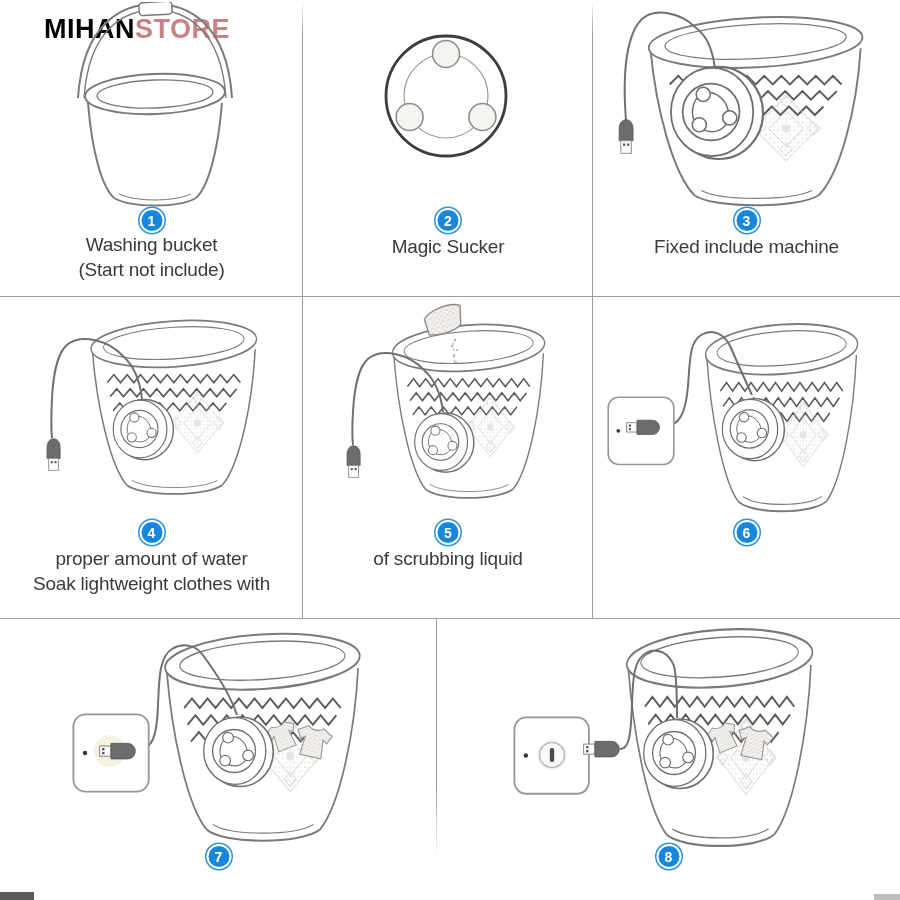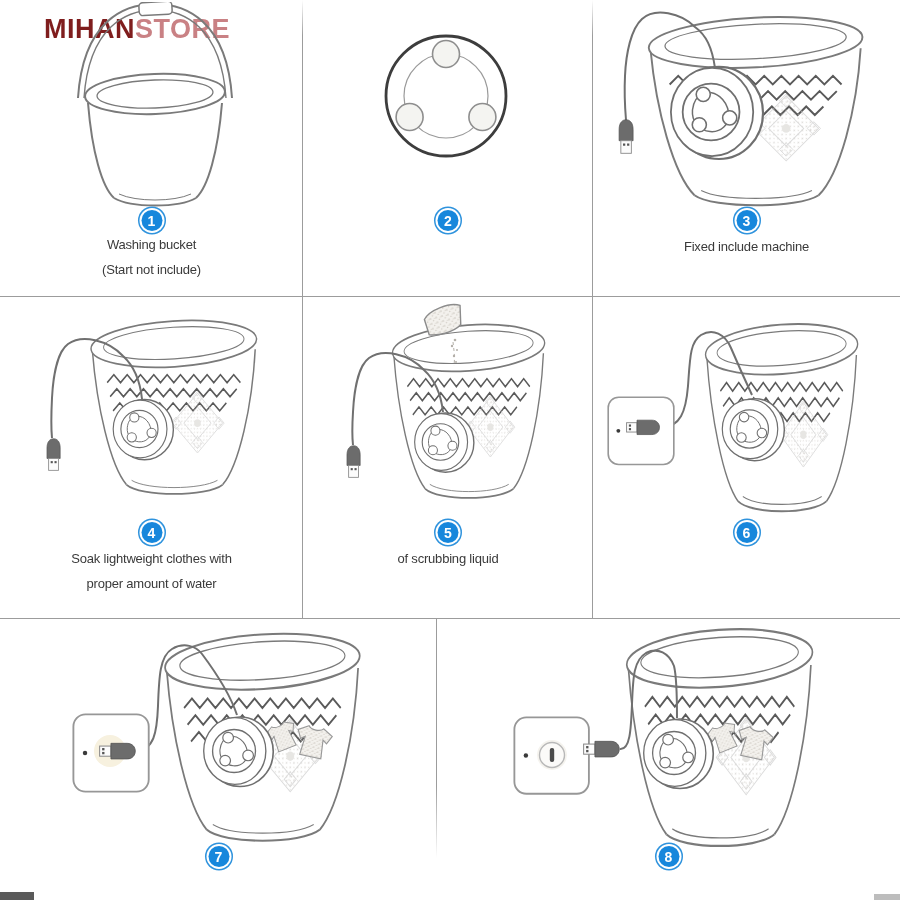"MIHAN" .wm-gray { color: #7f1d1d -> #000000 }
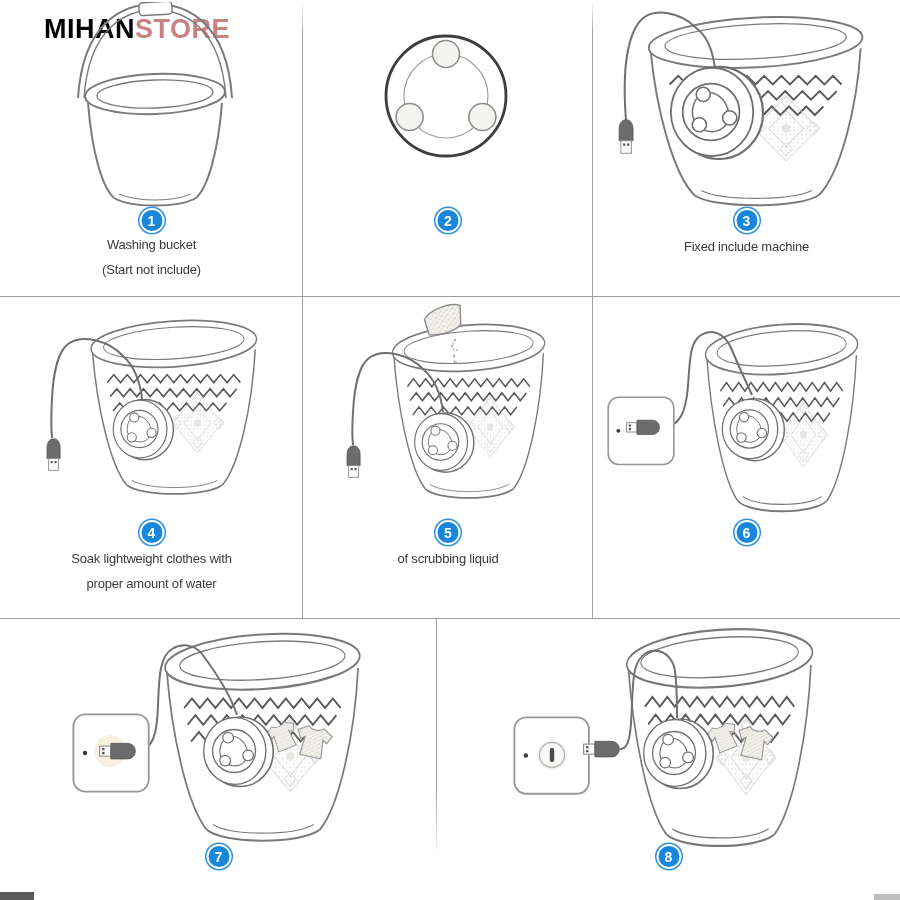"Washing bucket" .label { font-size: 13px -> 19px }
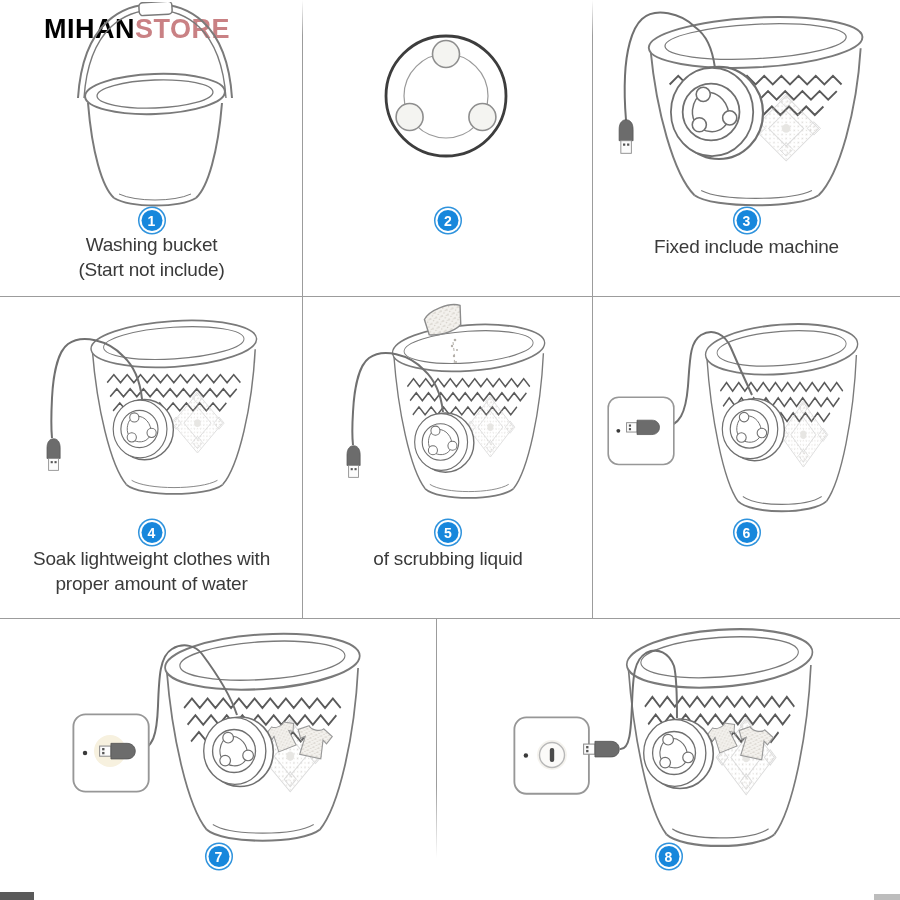"Magic Sucker" div.label { html: none -> <div> <div>Magic Sucker</div> </div> }
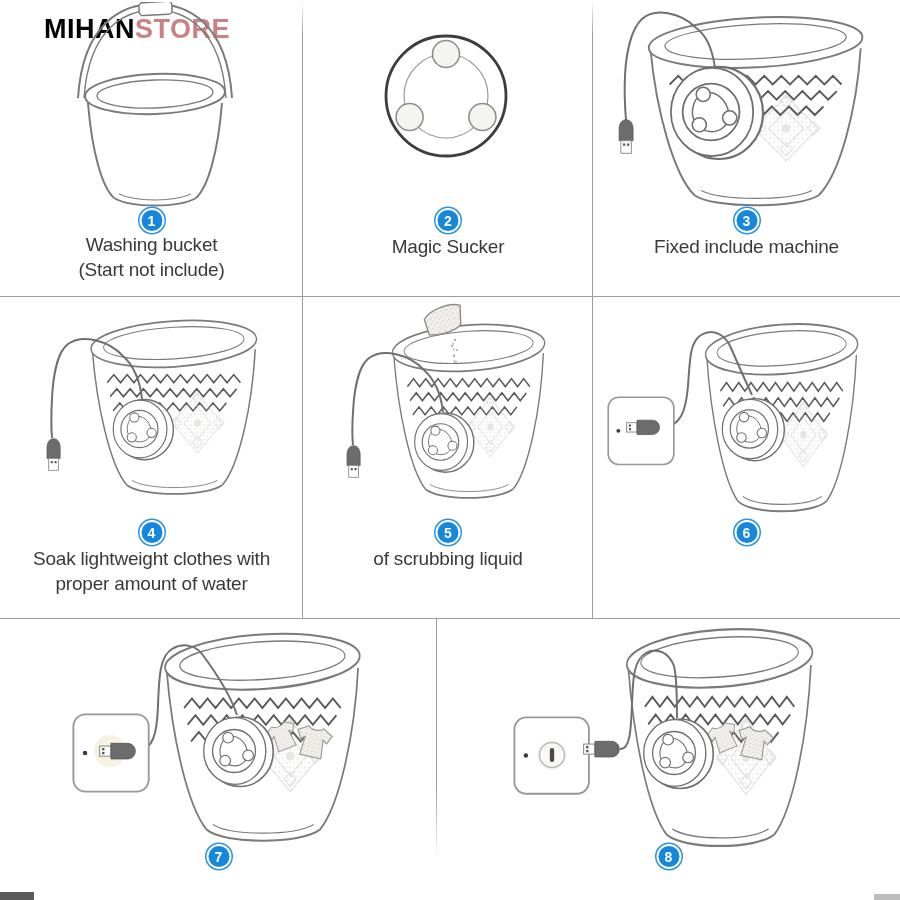"Soak lightweight clothes with" div { order: before "proper amount of water" -> after "proper amount of water" }
